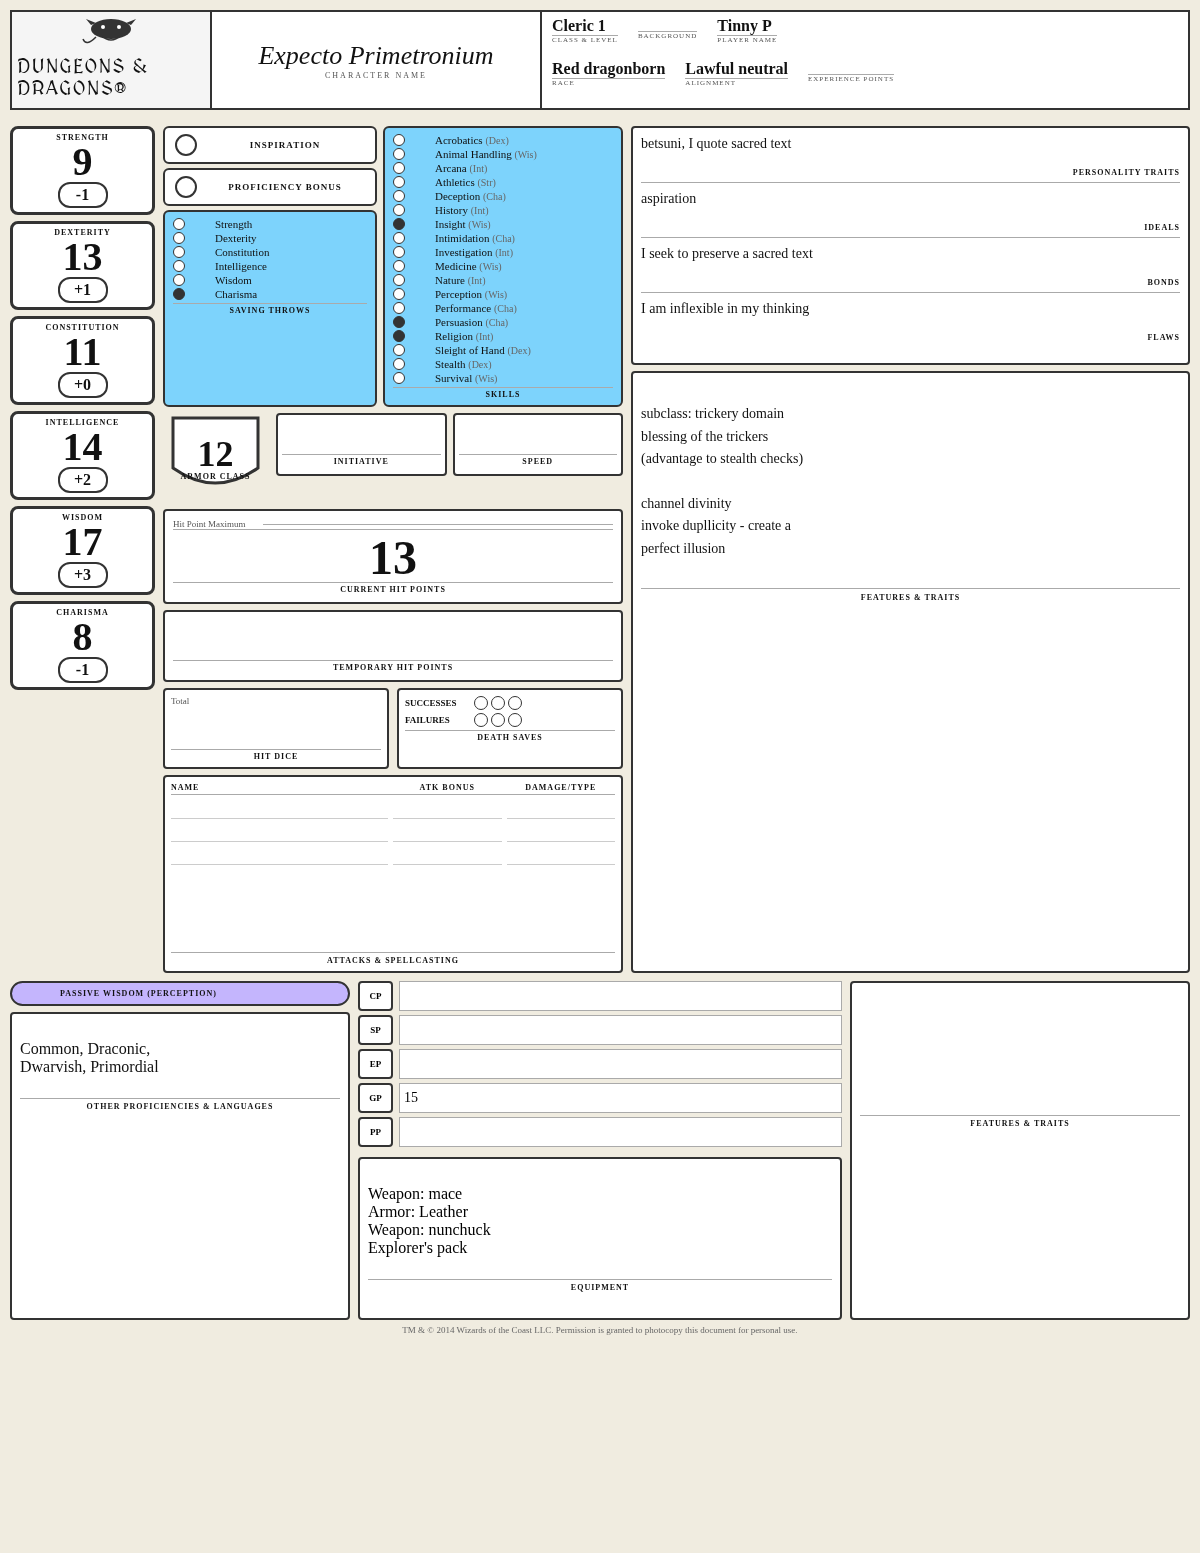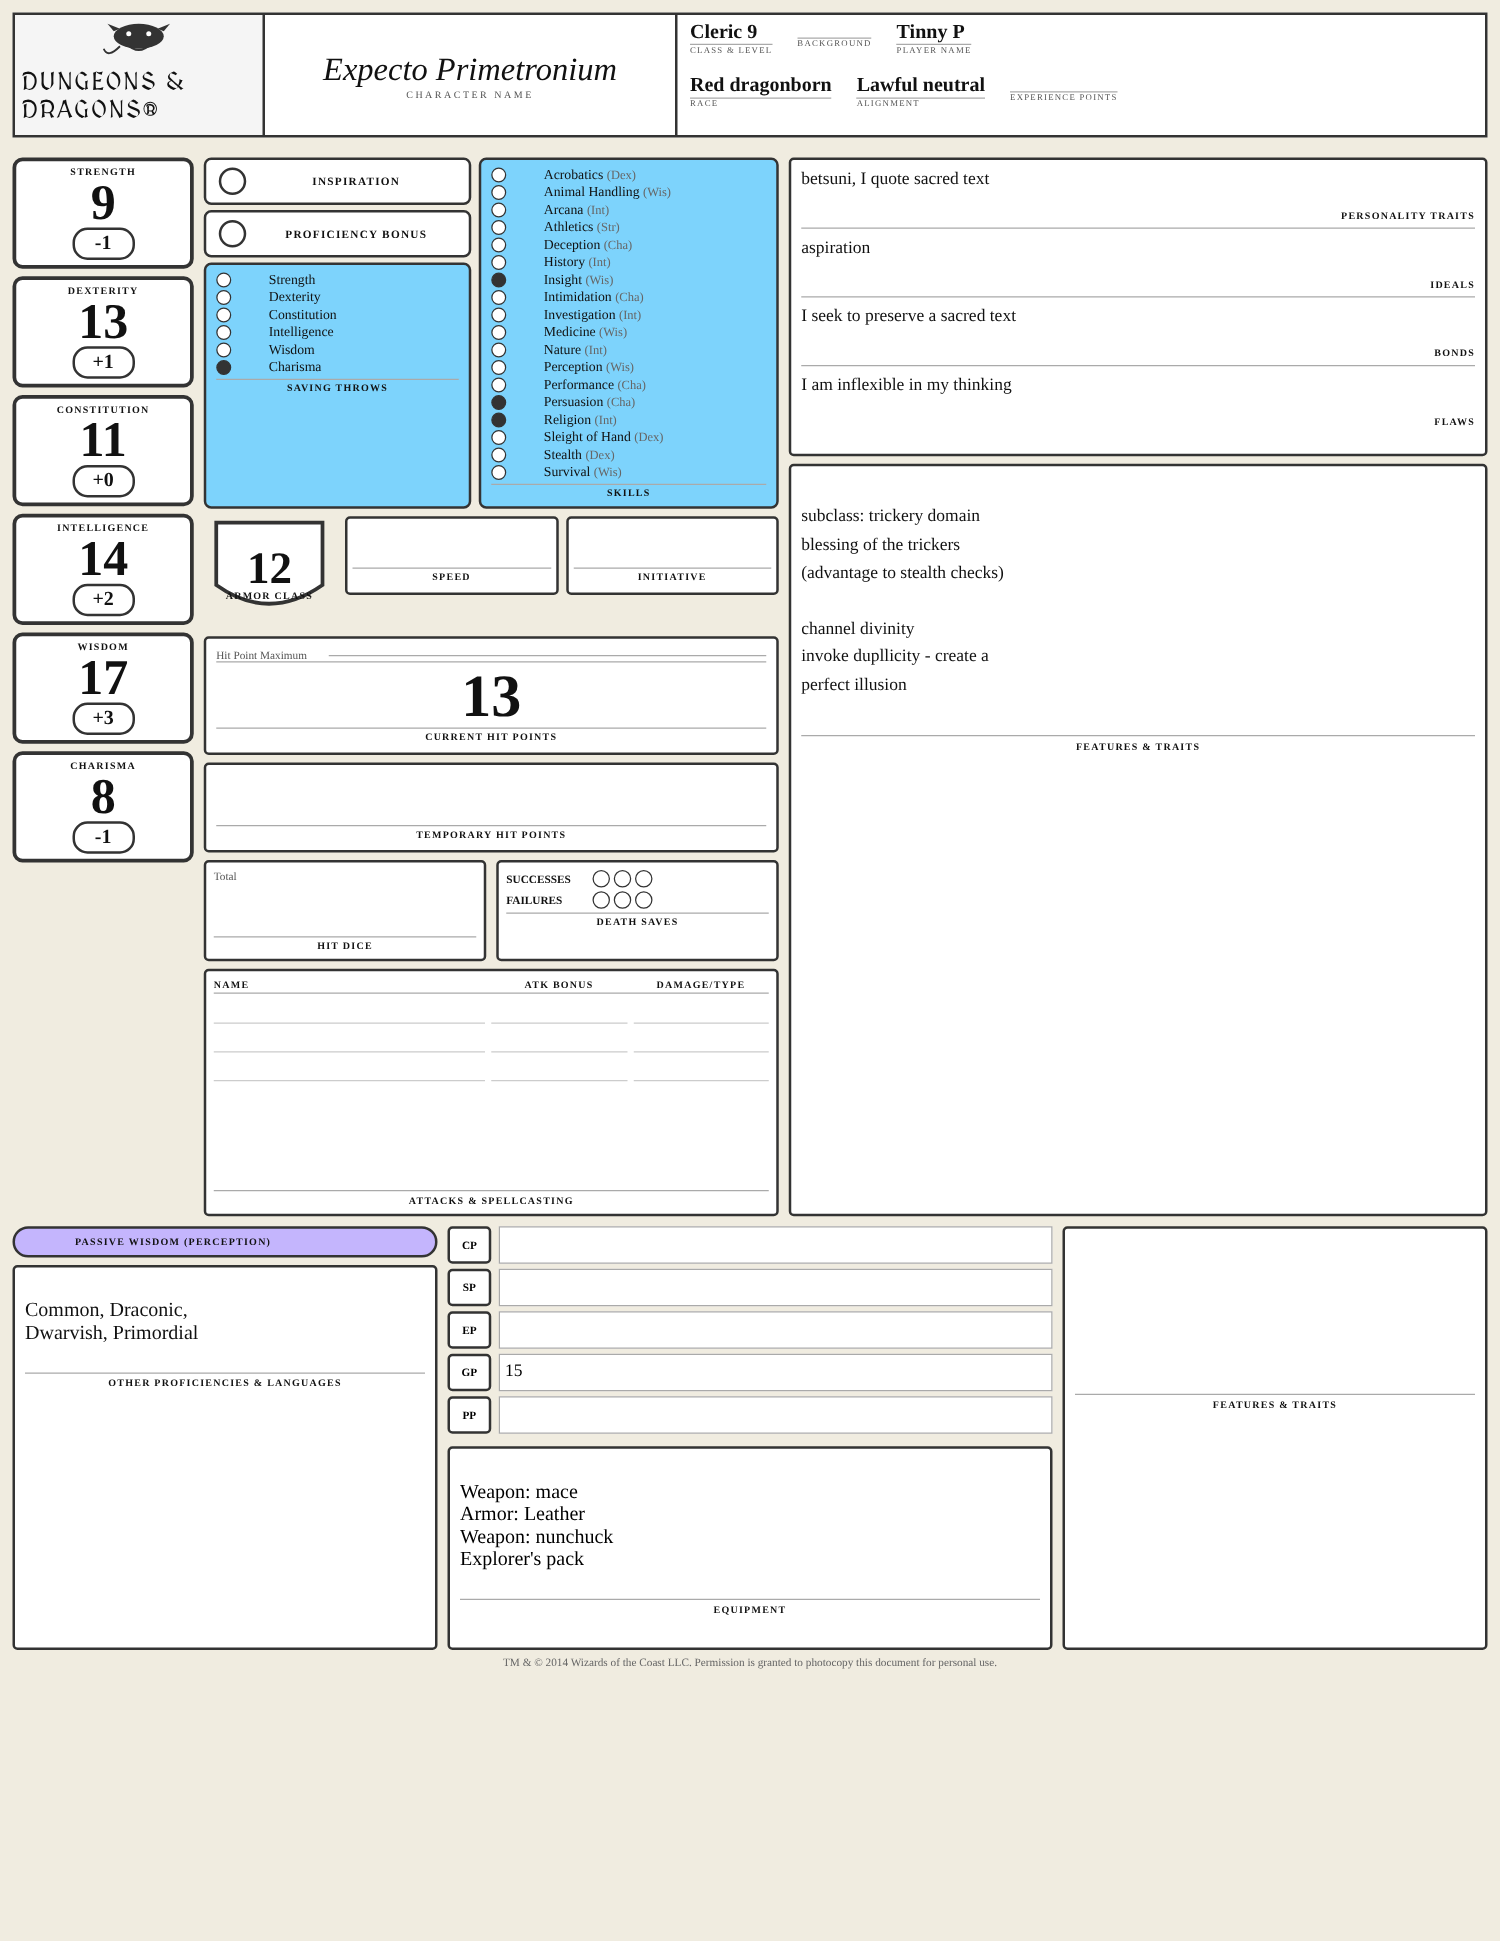"Cleric 9" div.header-field-value { text: 9 -> 1 }
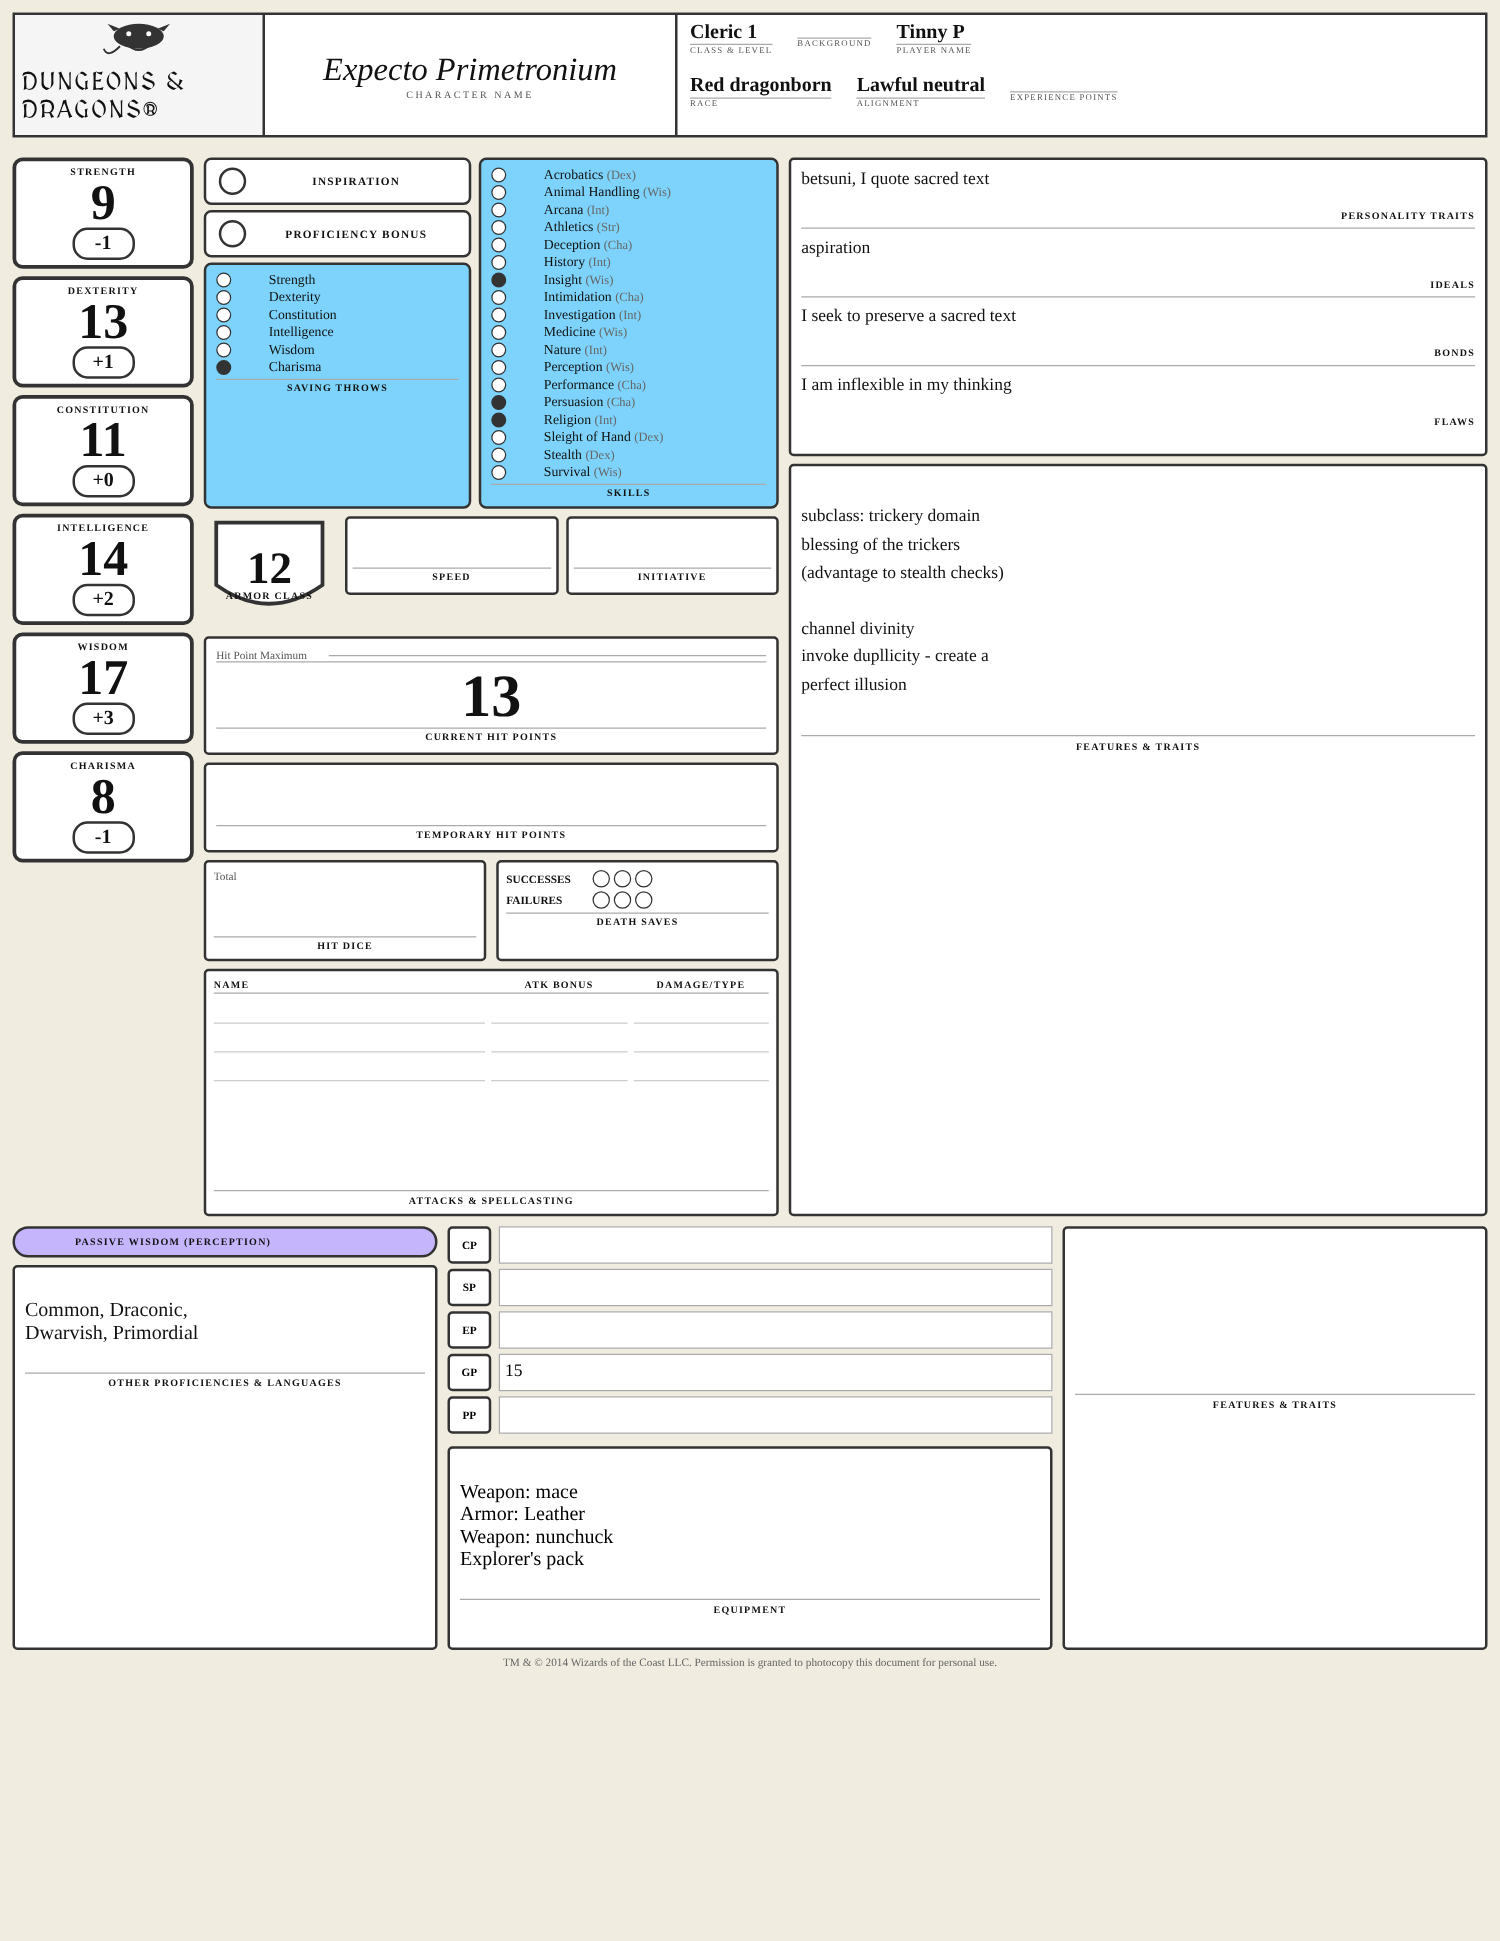"SPEED" div.stat-box { order: before "INITIATIVE" -> after "INITIATIVE" }
